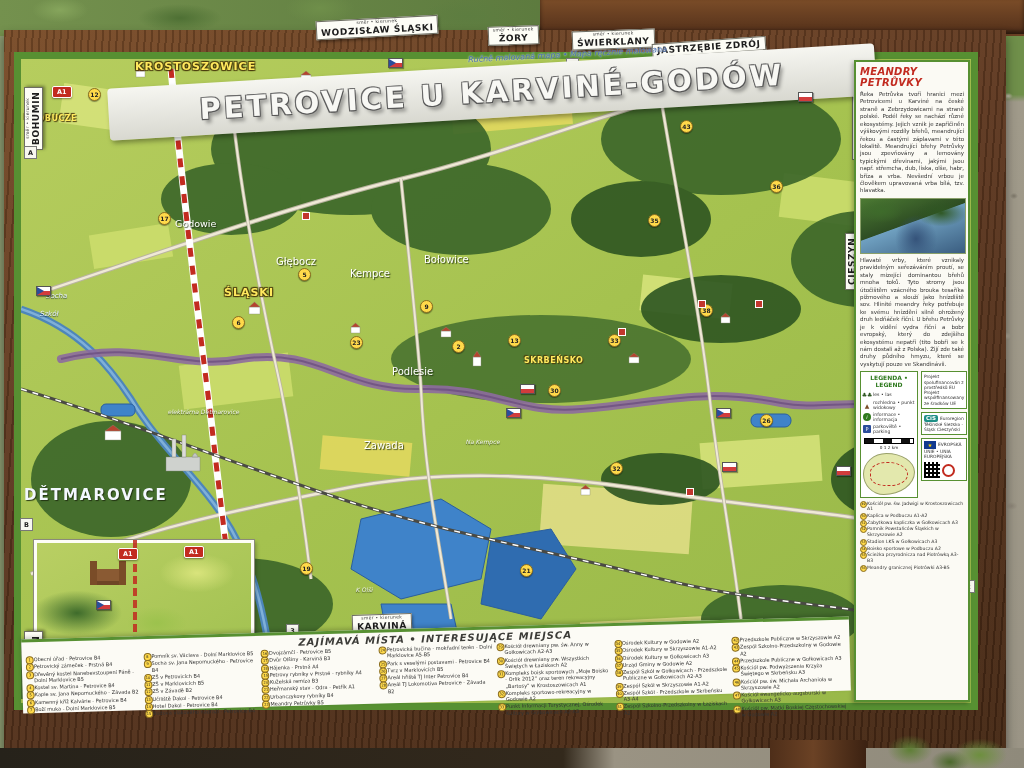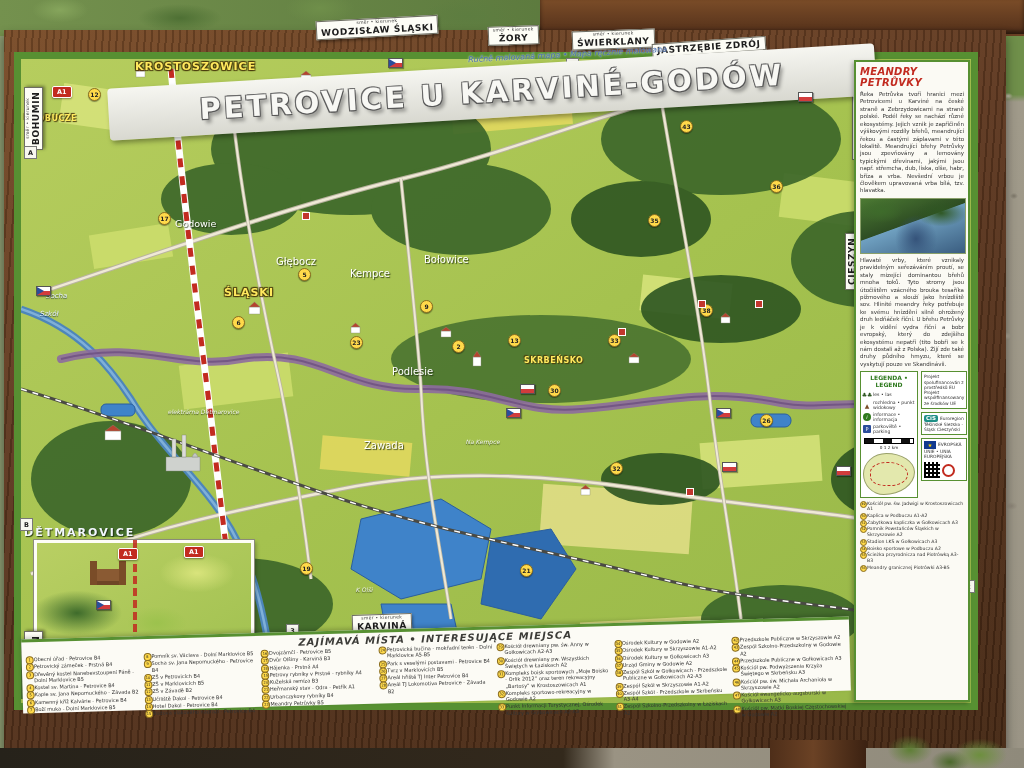"DĚTMAROVICE" .l-caps { font-size: 11px -> 15px; margin-top: 40px -> none }
